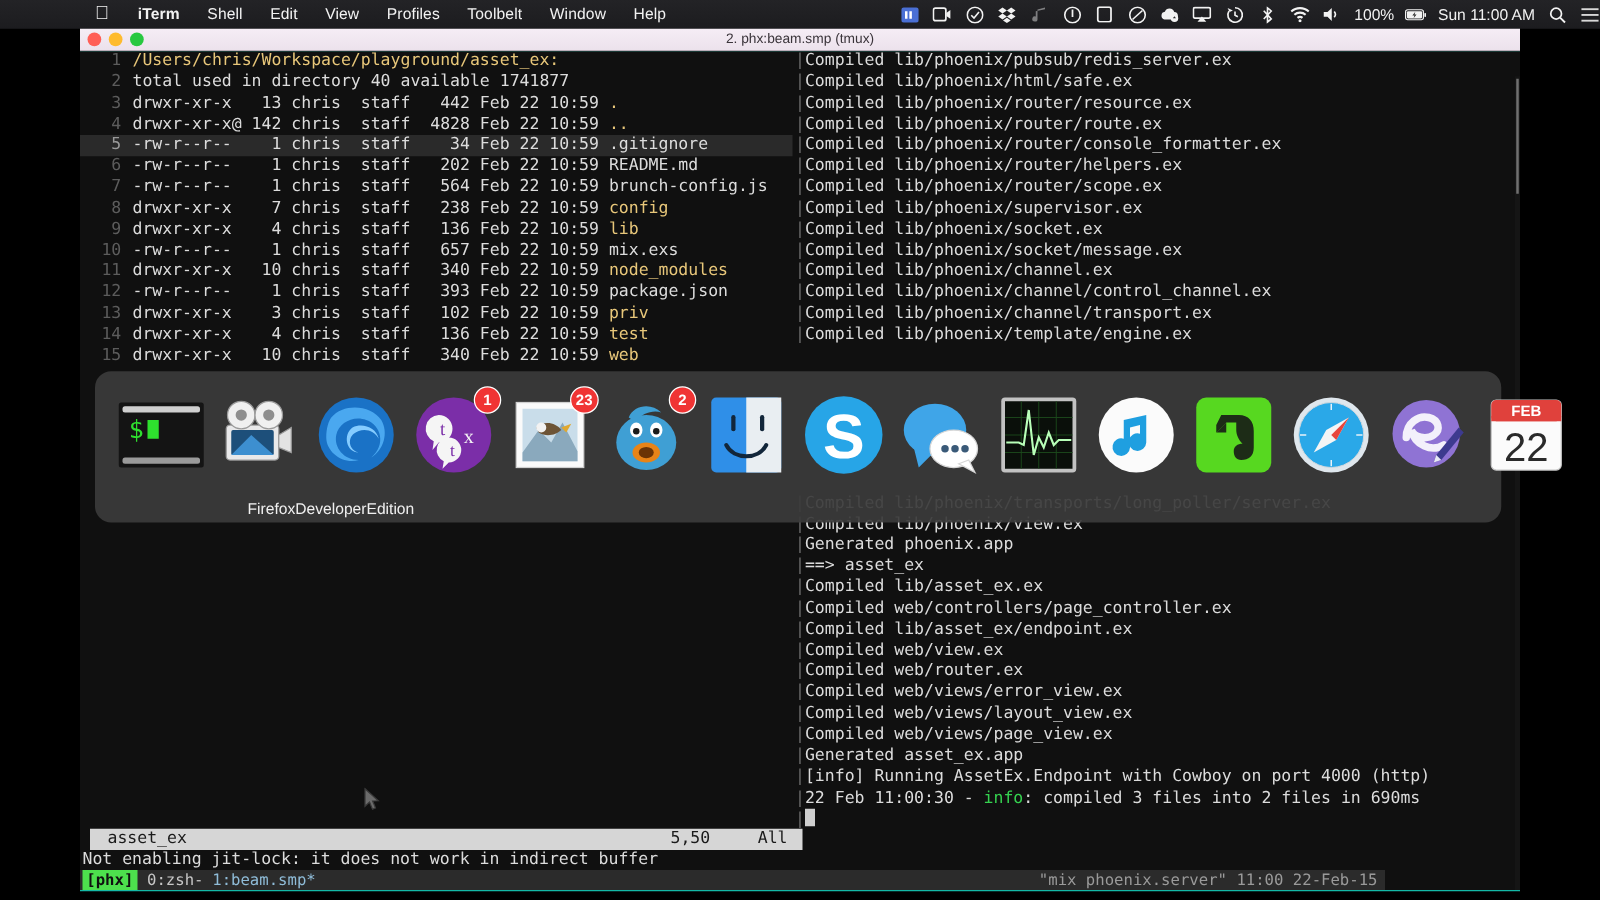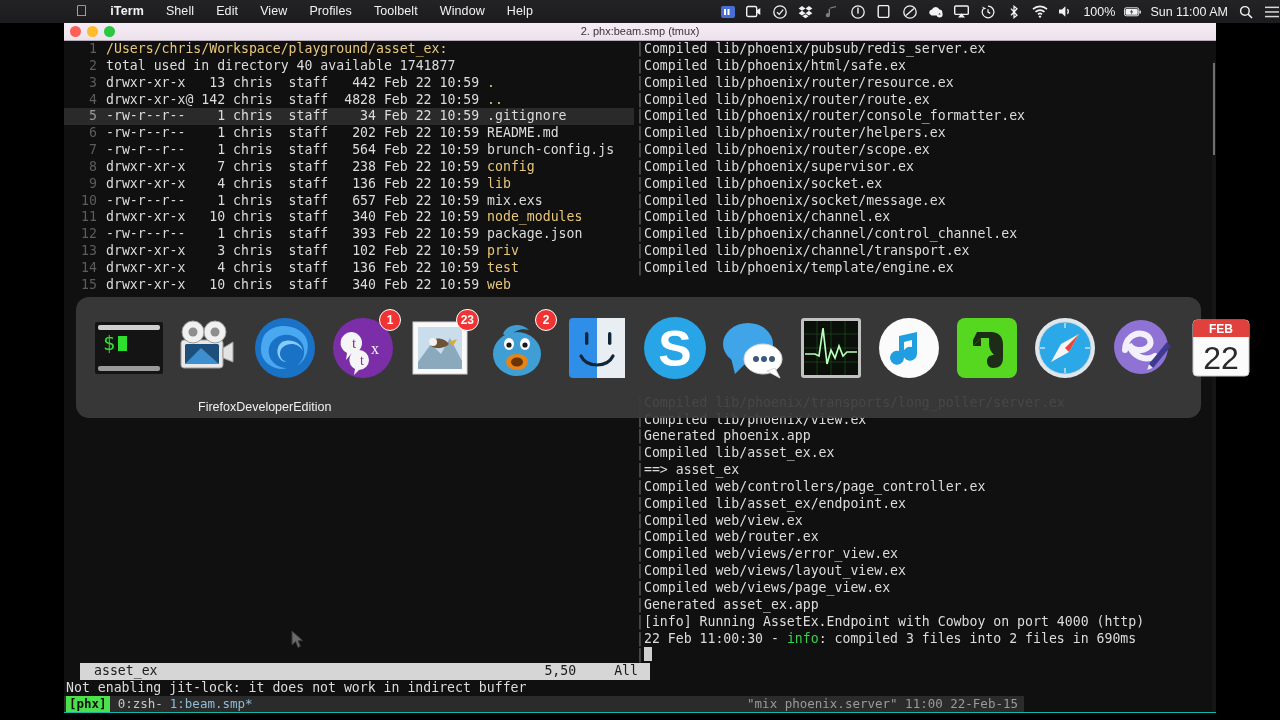"|Compiled lib/asset_ex.ex" div.rln { order: before "|==> asset_ex" -> after "|==> asset_ex" }
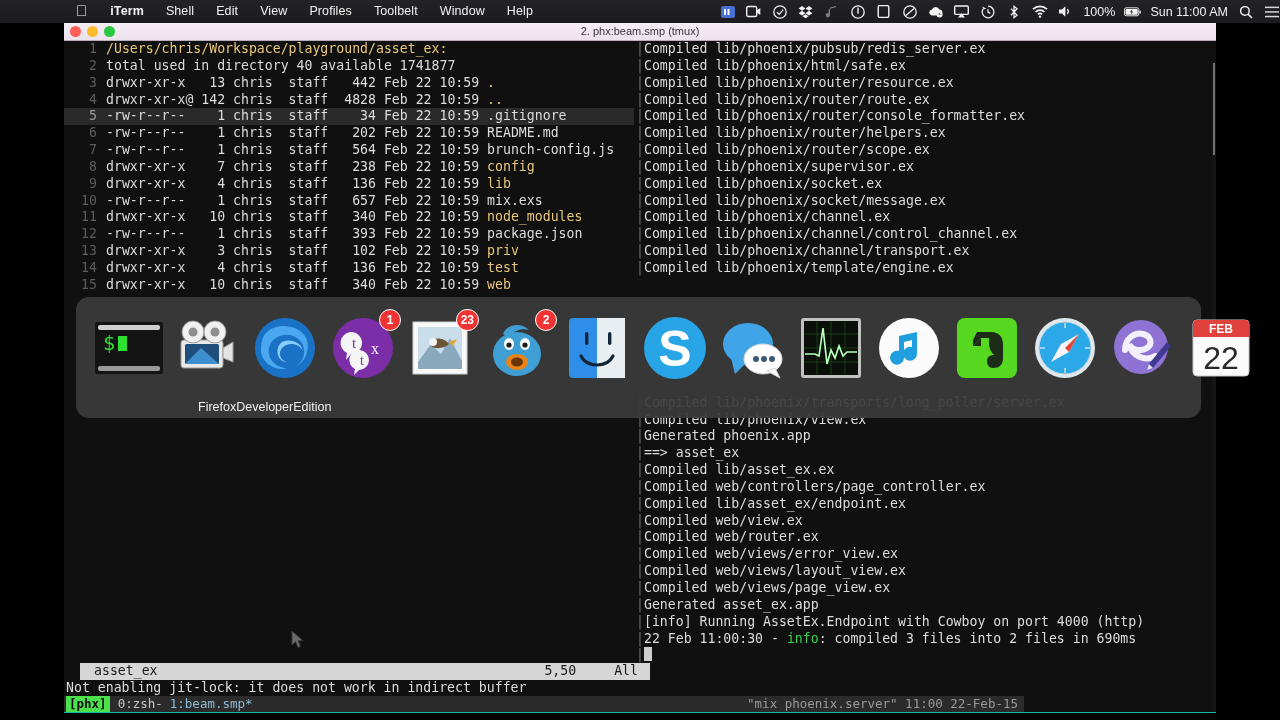"asset_ex" #modeline { left: 16px -> 8px }
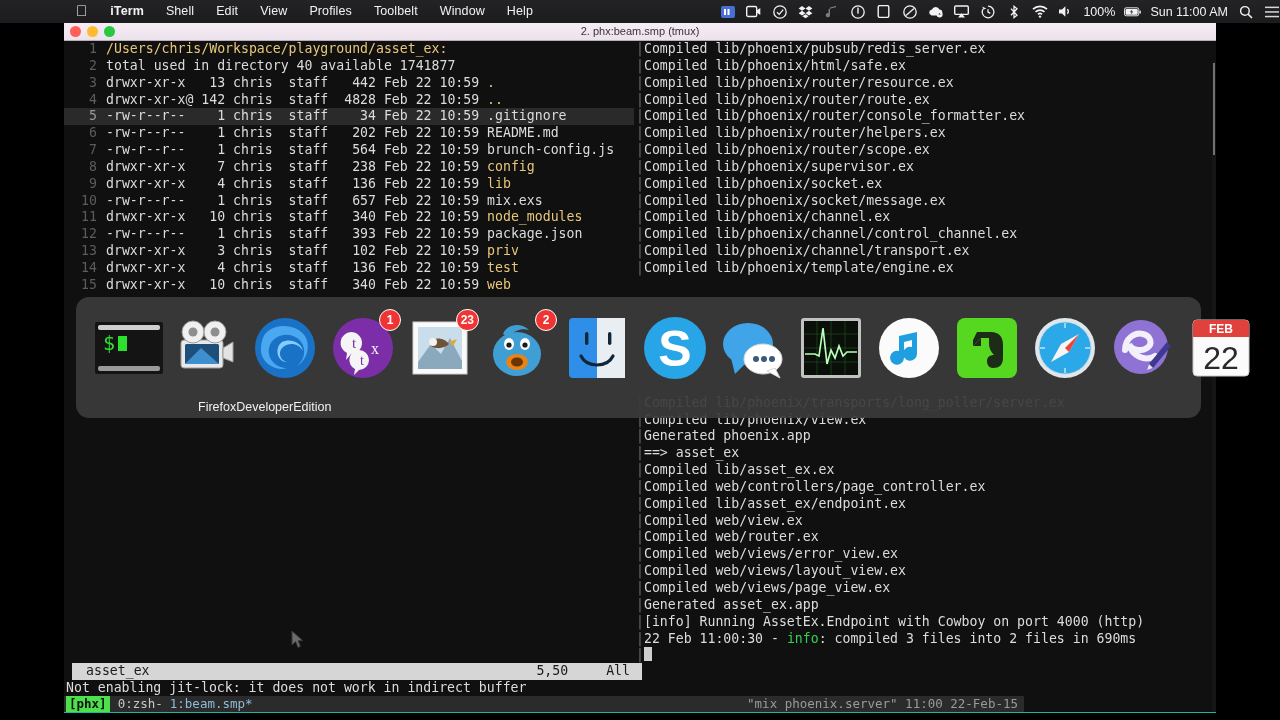"[phx]" #tmuxbar { width: 960px -> 1044px }
